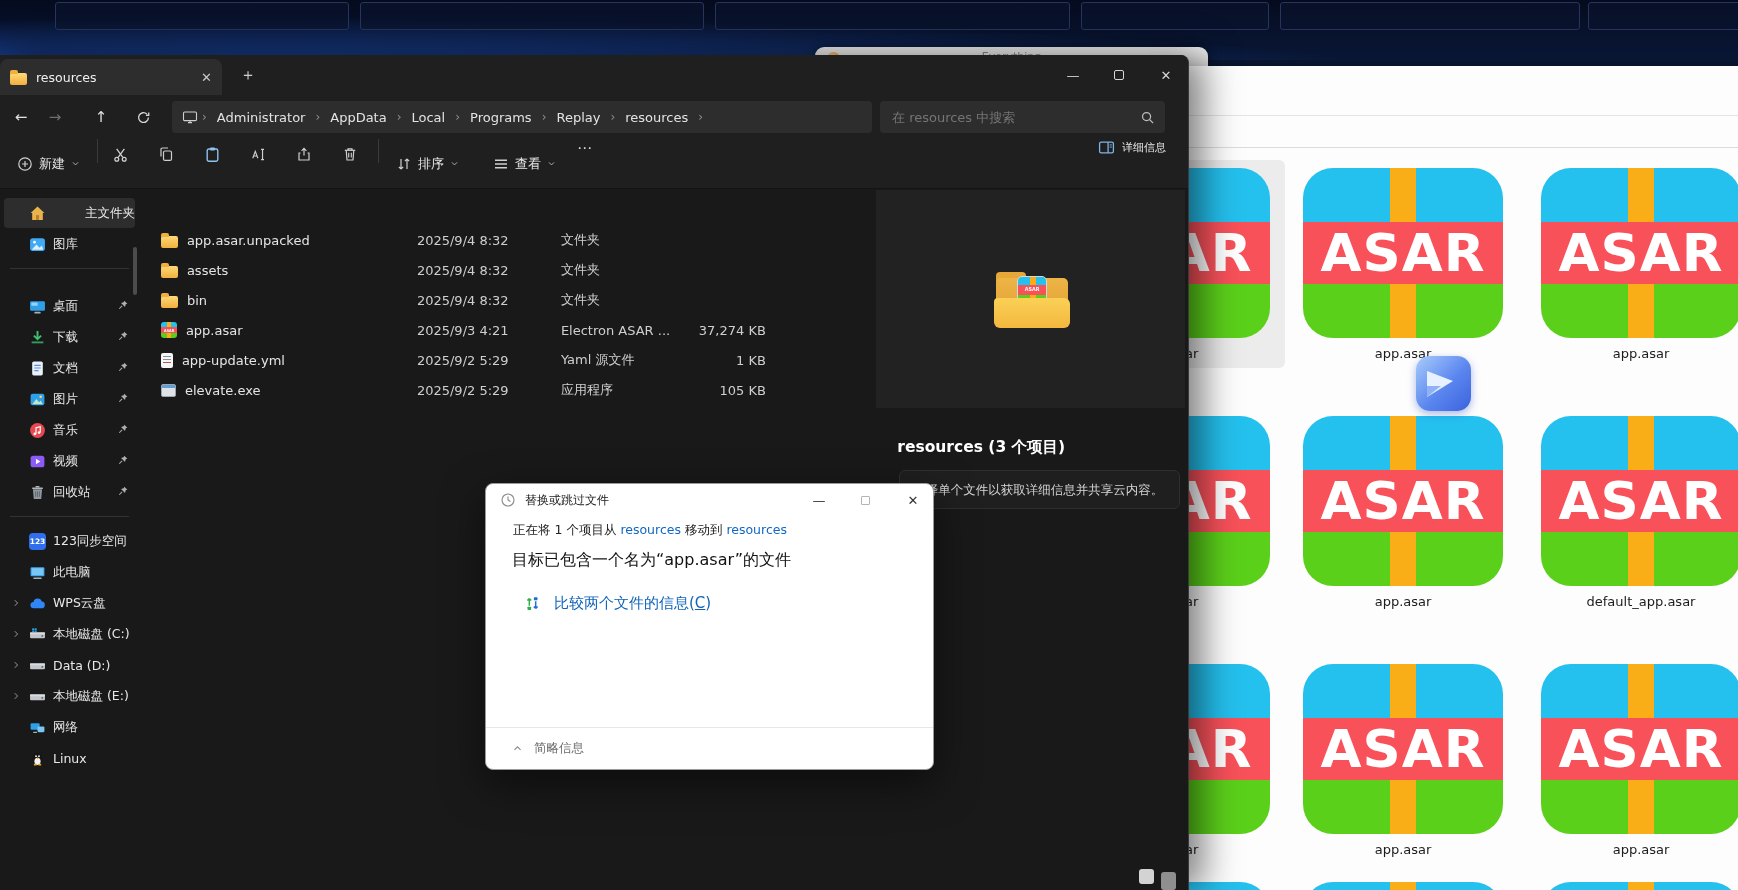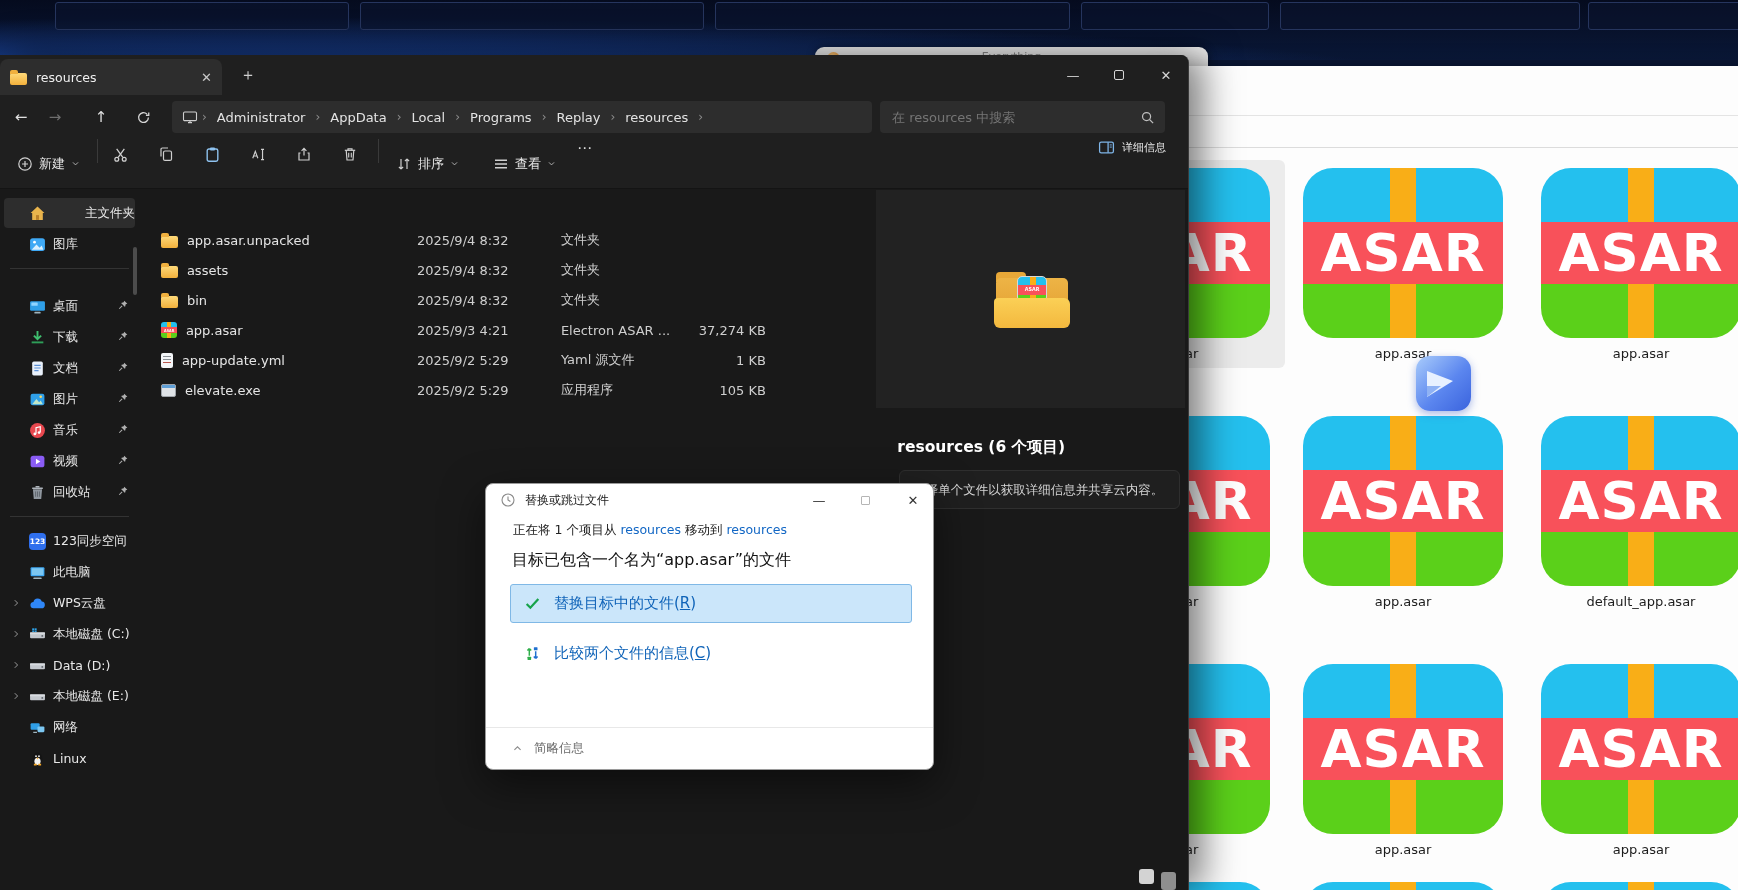"resources (6 个项目)" div { text: 6 -> 3 }
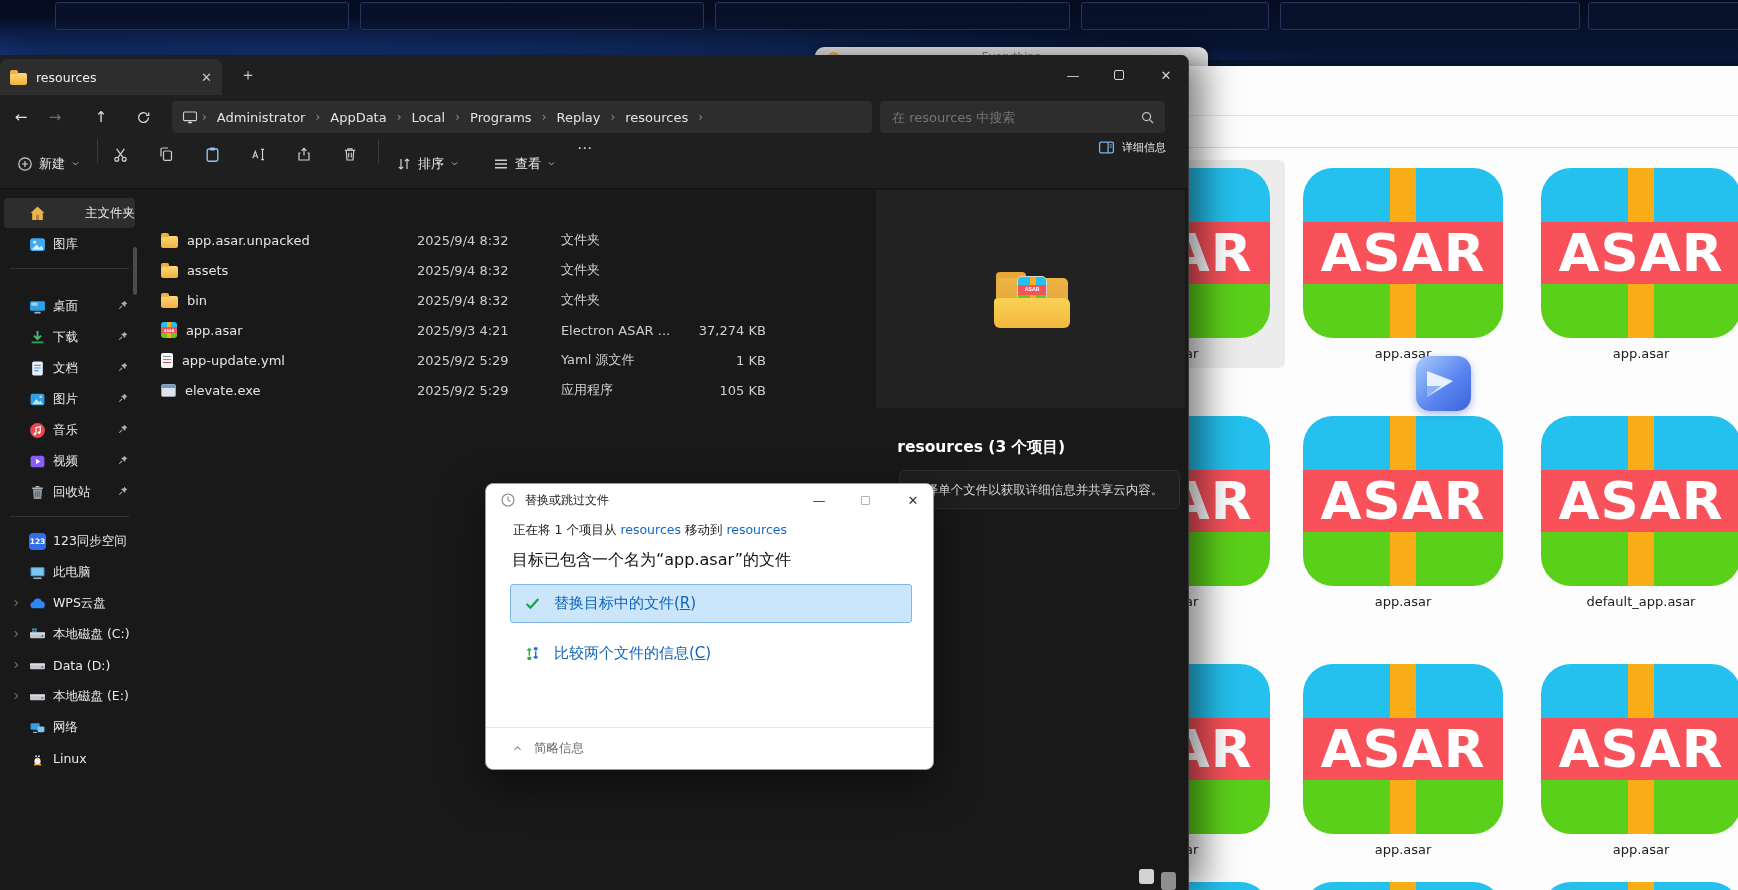"替换目标中的文件(R)" div.opt { html: <div> <span> <svg> <path></path> </svg> </span> <span><span>替换目标中的文件(</span><u><span>R</span></u><span>)</span></span> </div> -> none }
